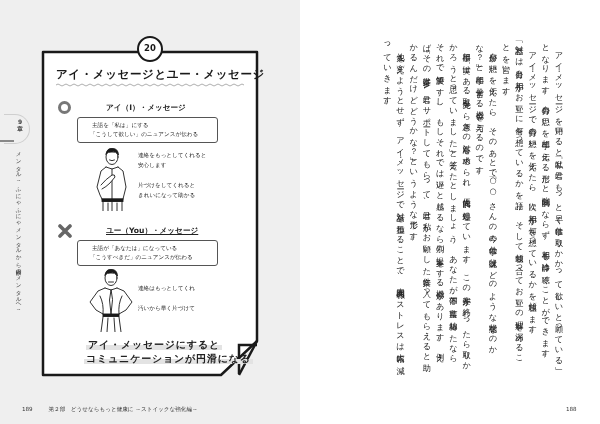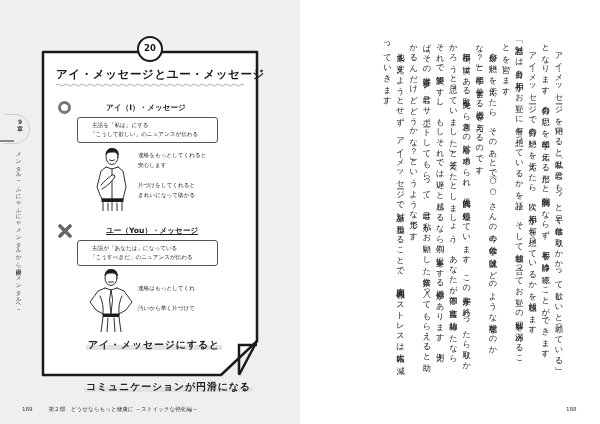"コミュニケーションが円滑になる" div.conclusion { margin-top: 28px -> none }
